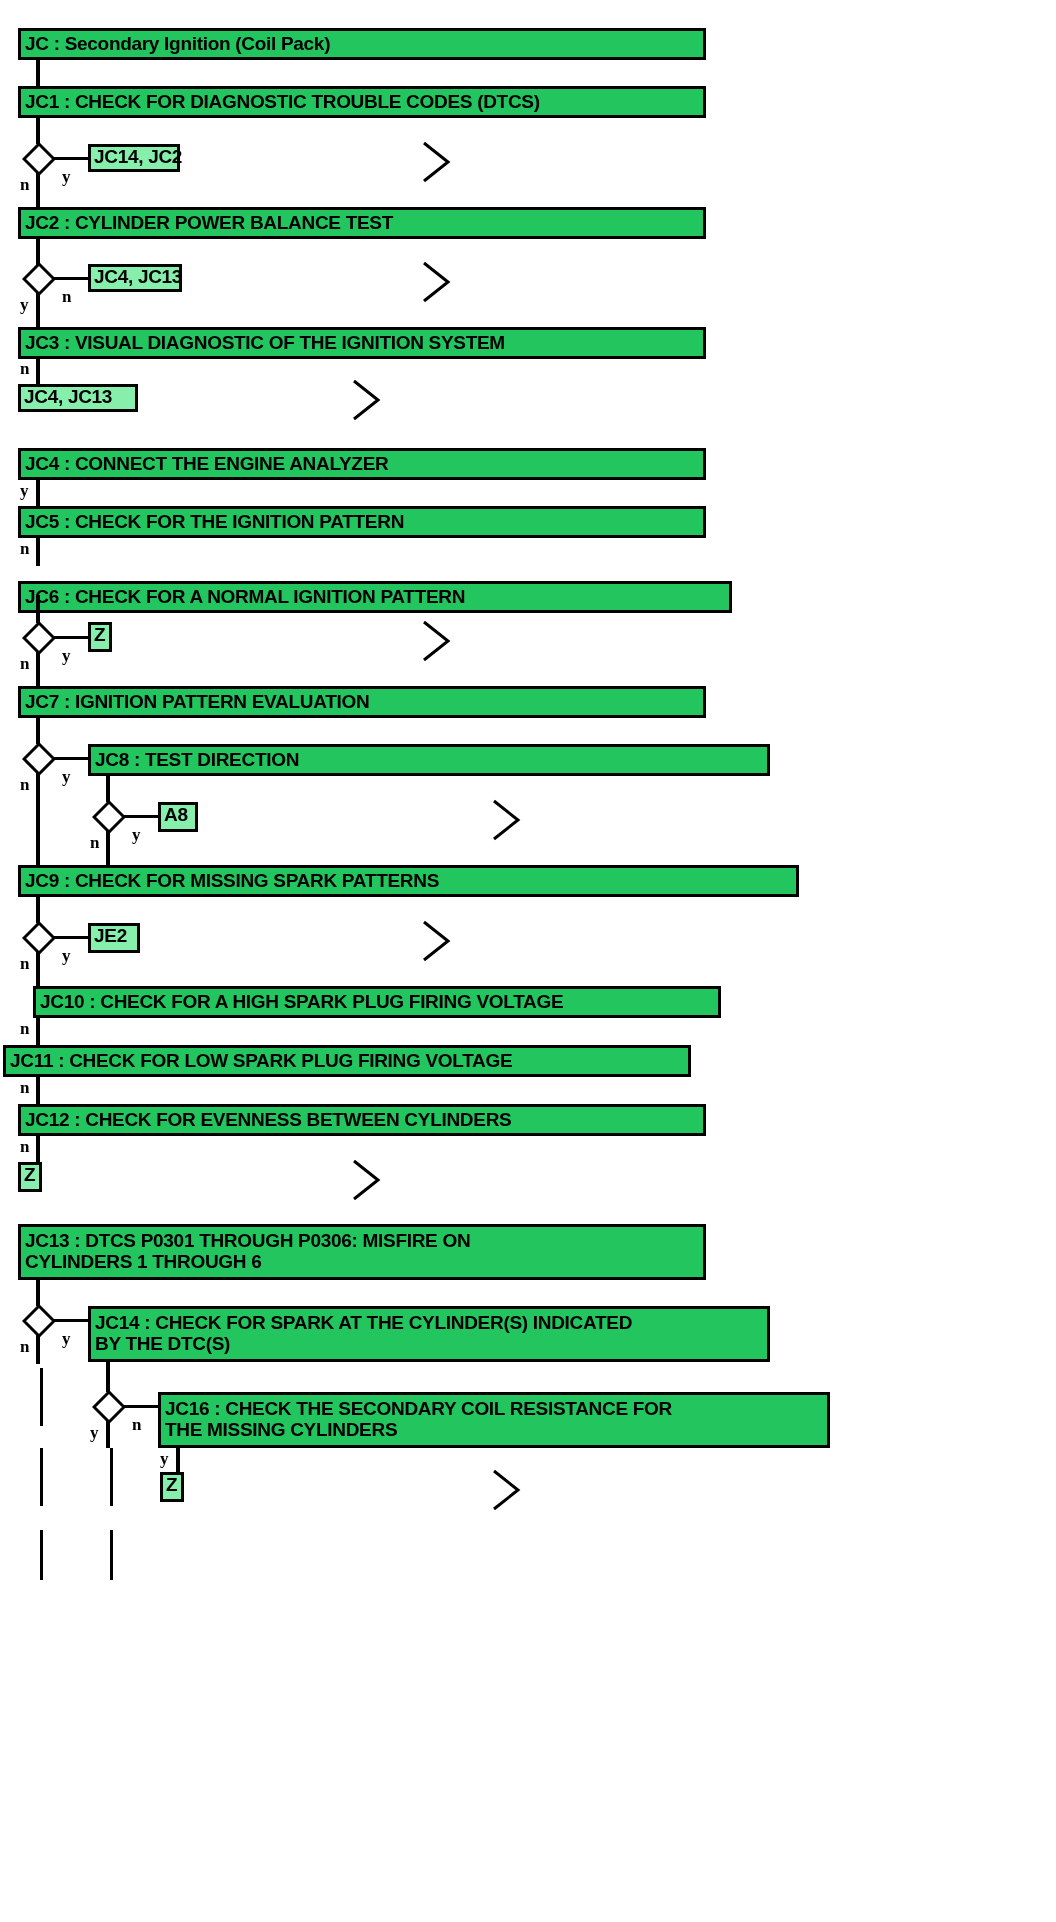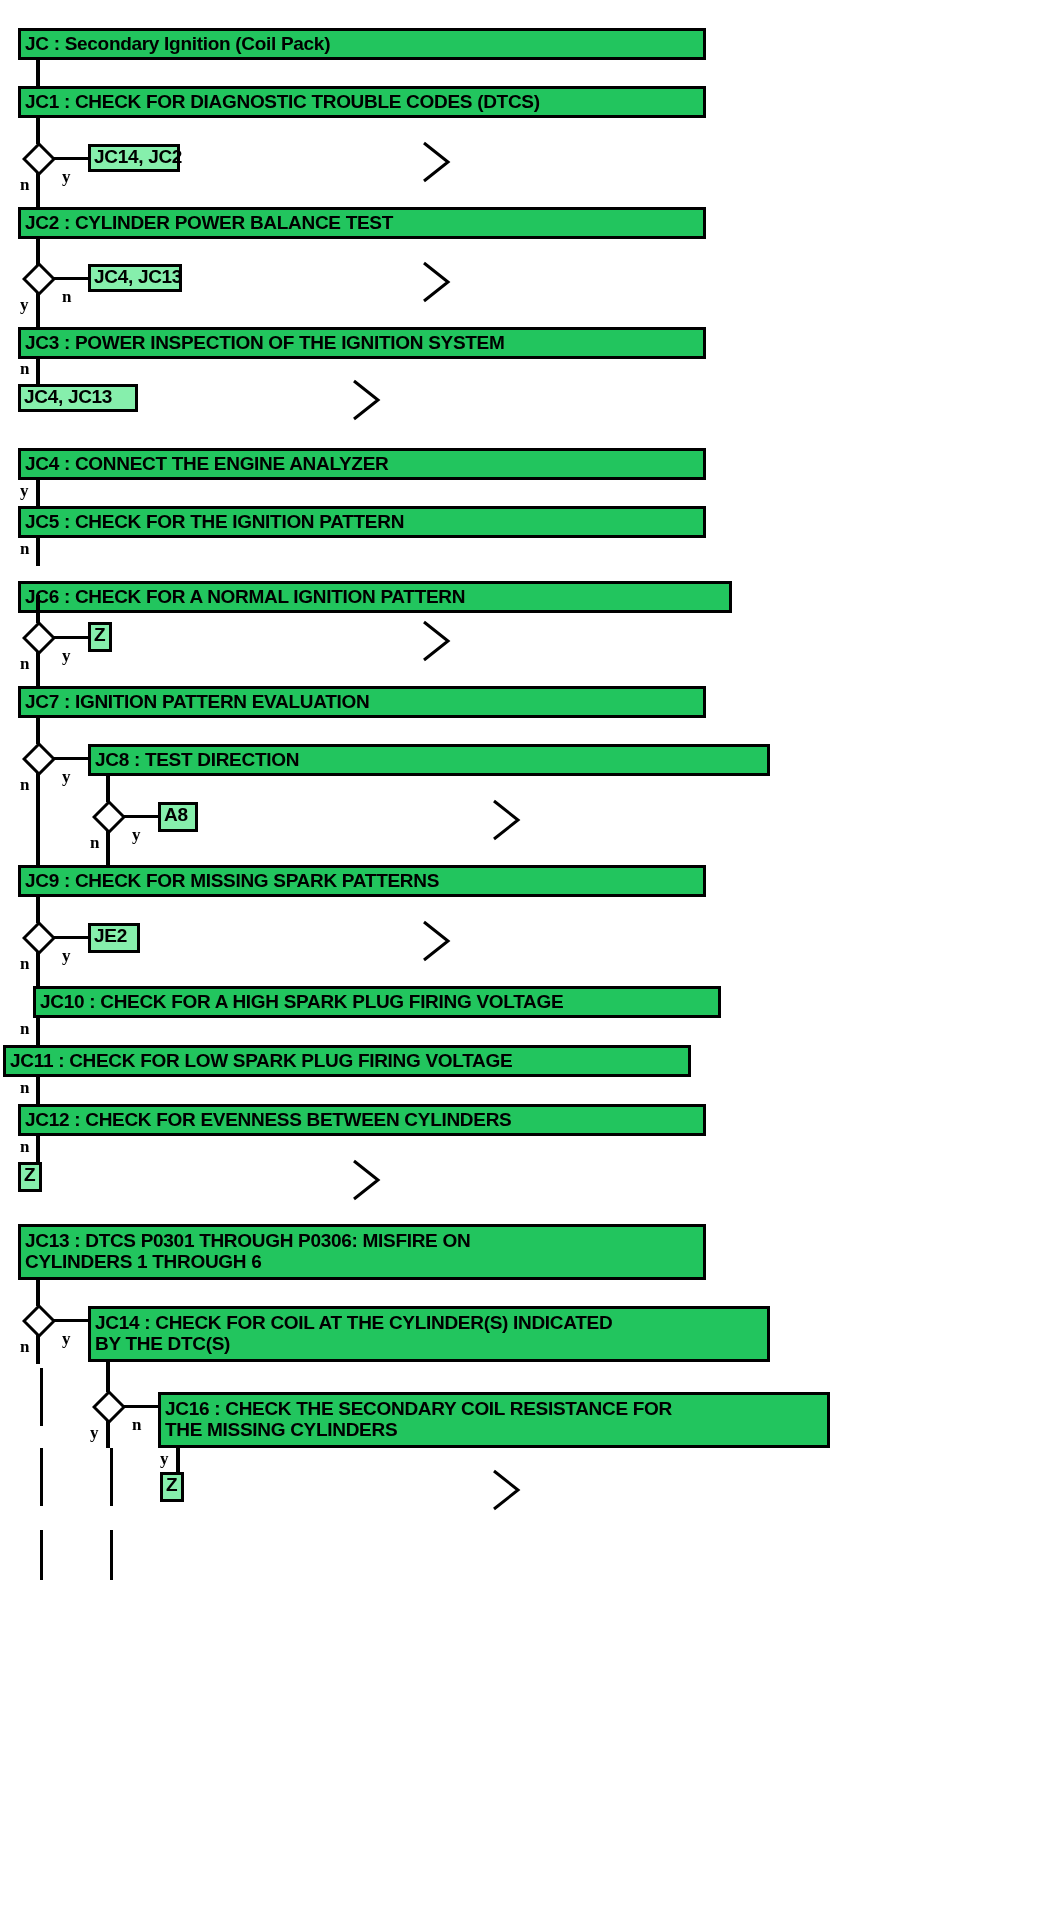"JC3 : POWER INSPECTION OF" span.ptext { text: POWER INSPECTION -> VISUAL DIAGNOSTIC }
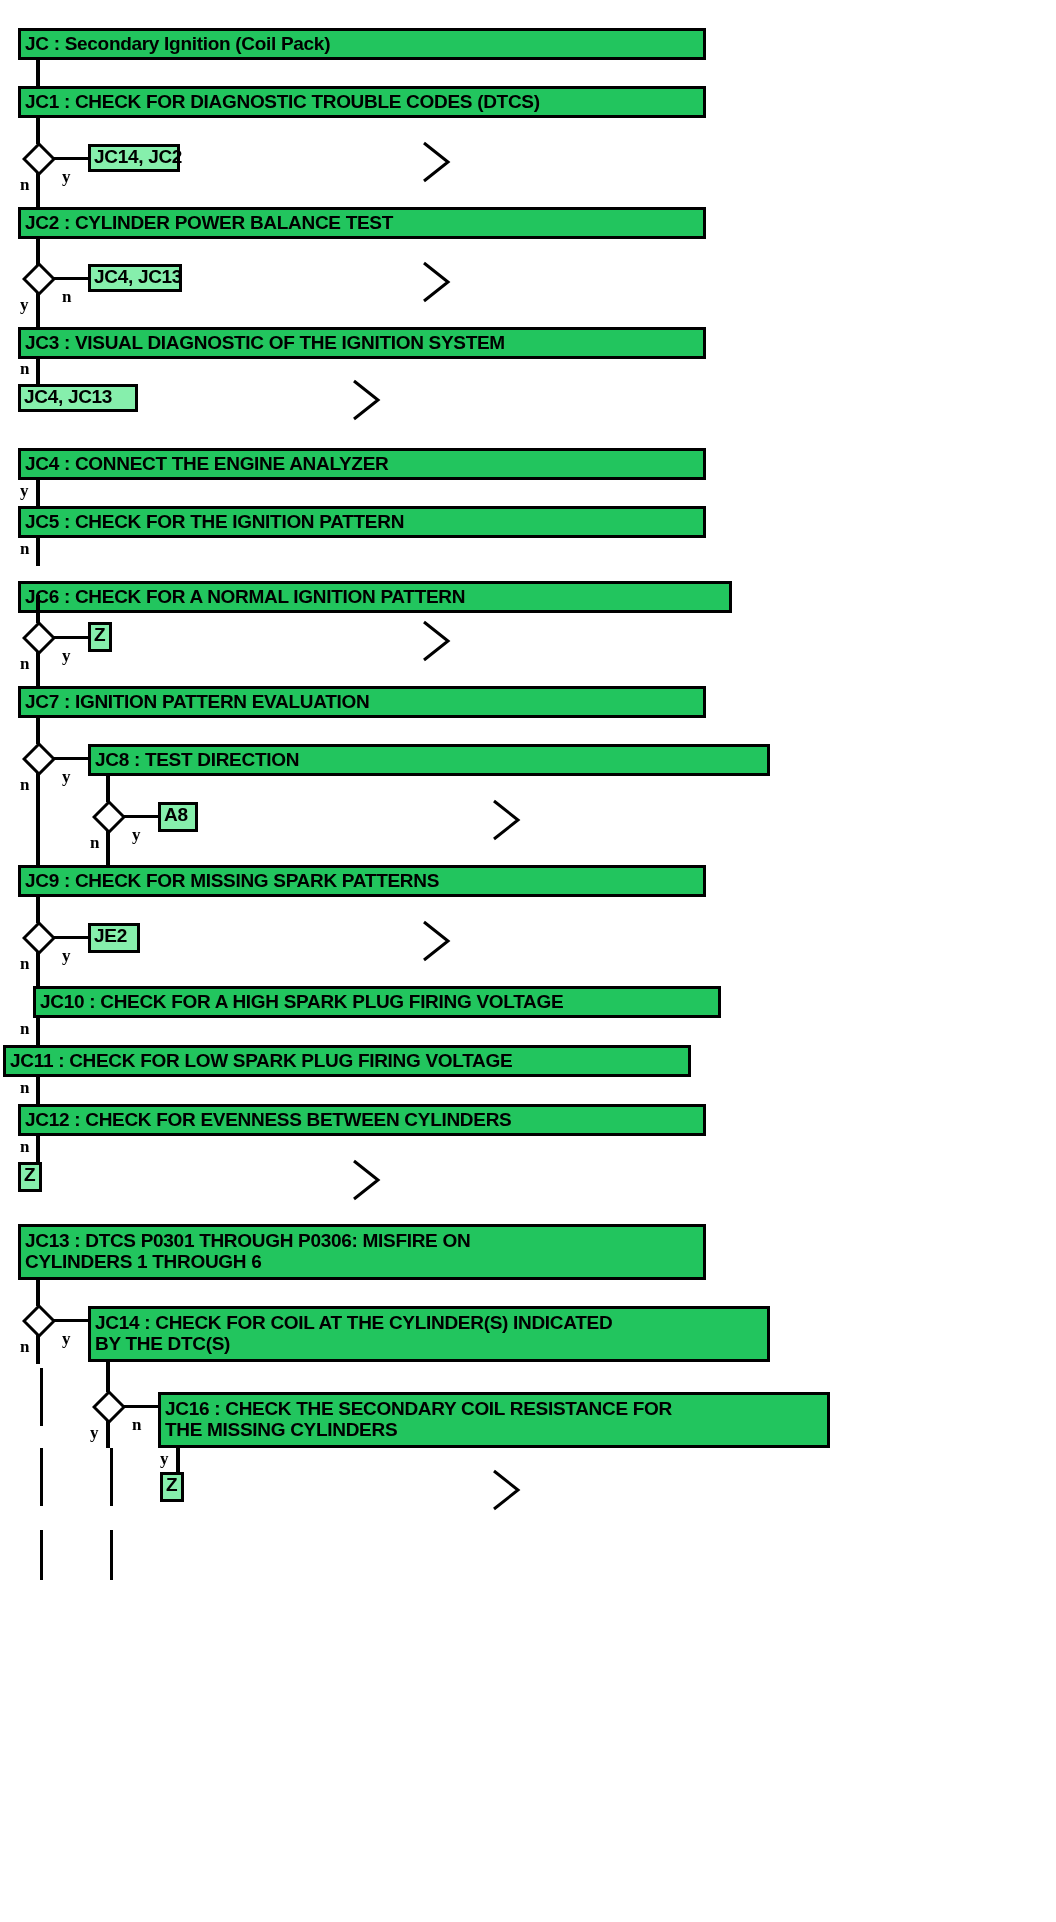"JC9 : CHECK FOR MISSING" div.pbox { width: 688px -> 781px }
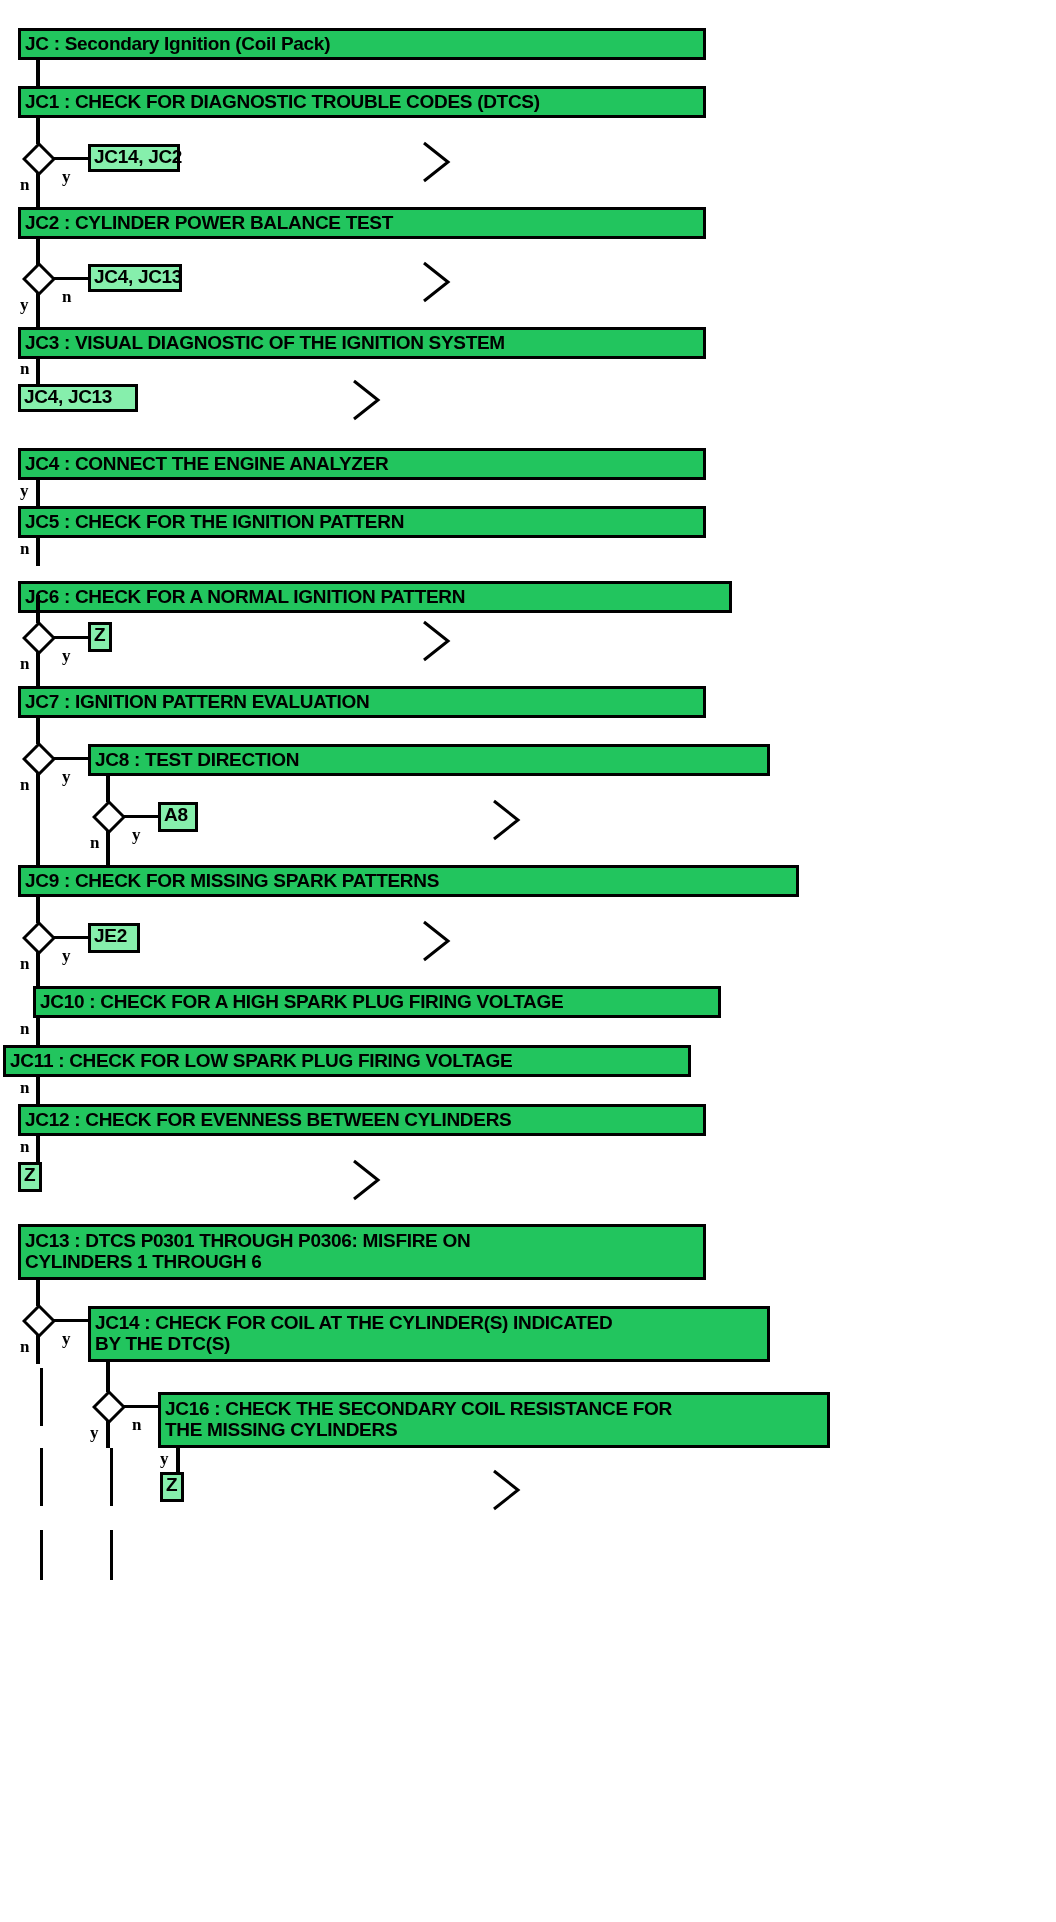"JC14 : CHECK FOR COIL" span.ptext { text: COIL -> SPARK }
